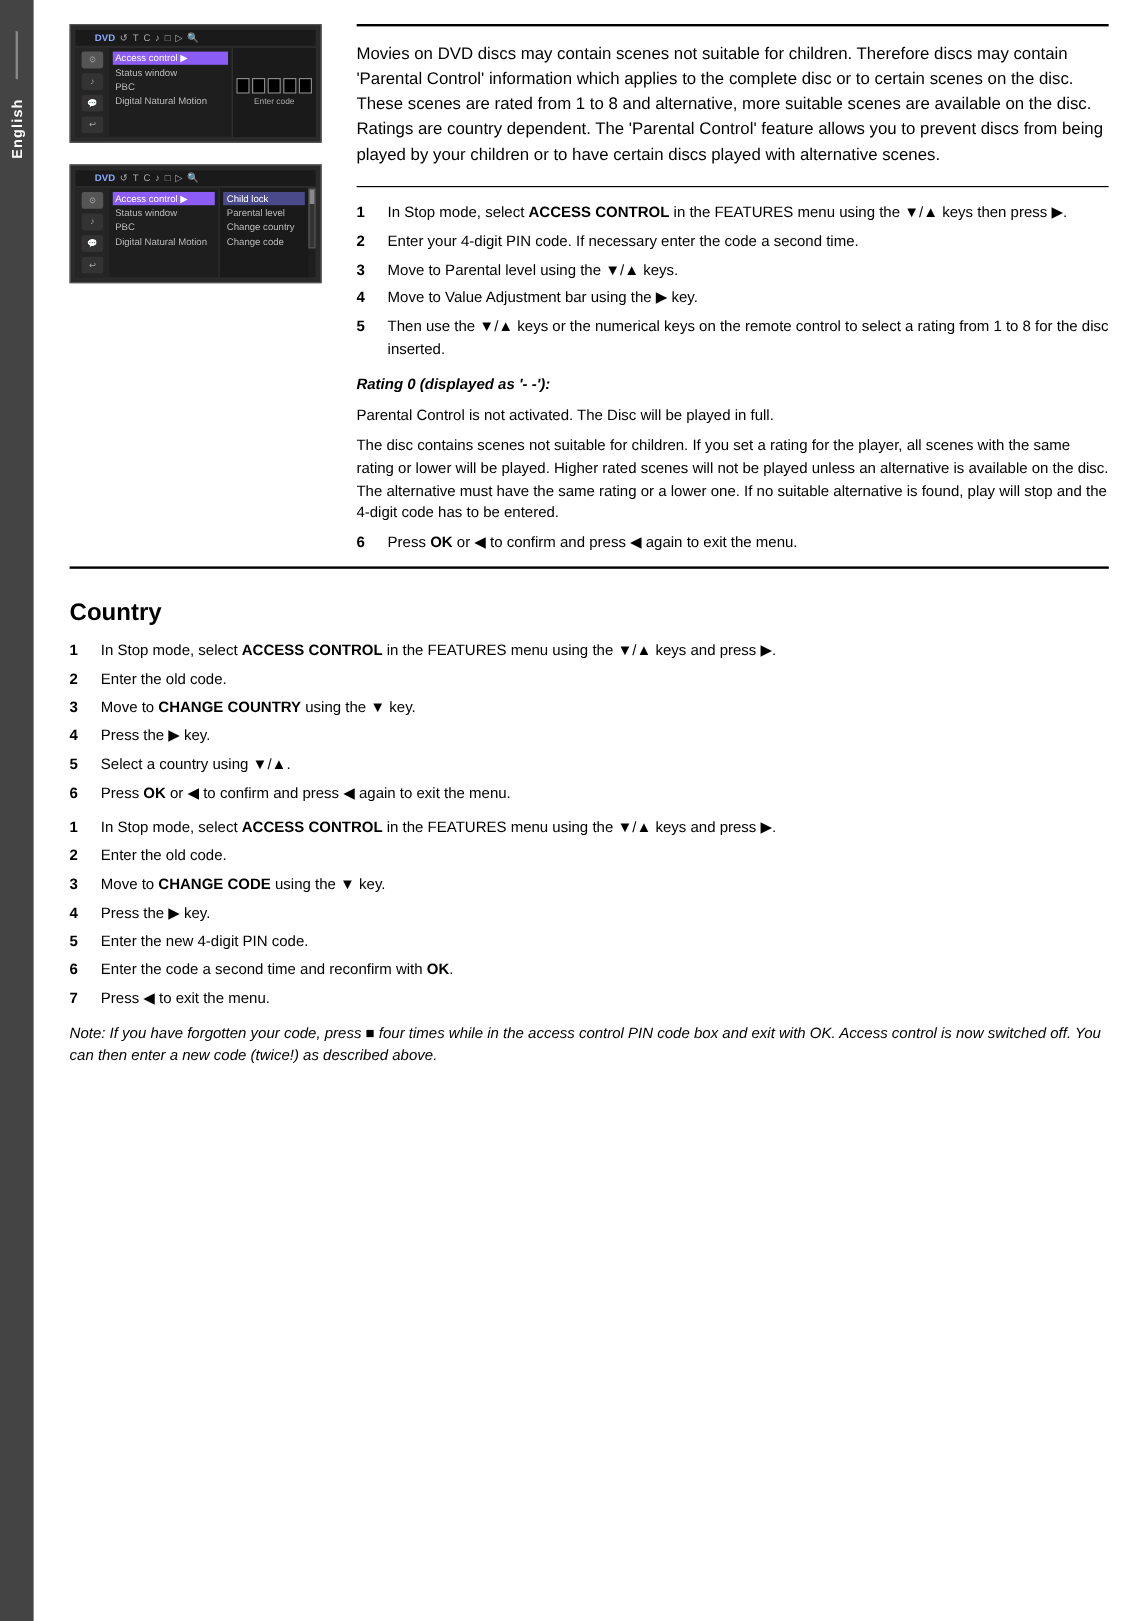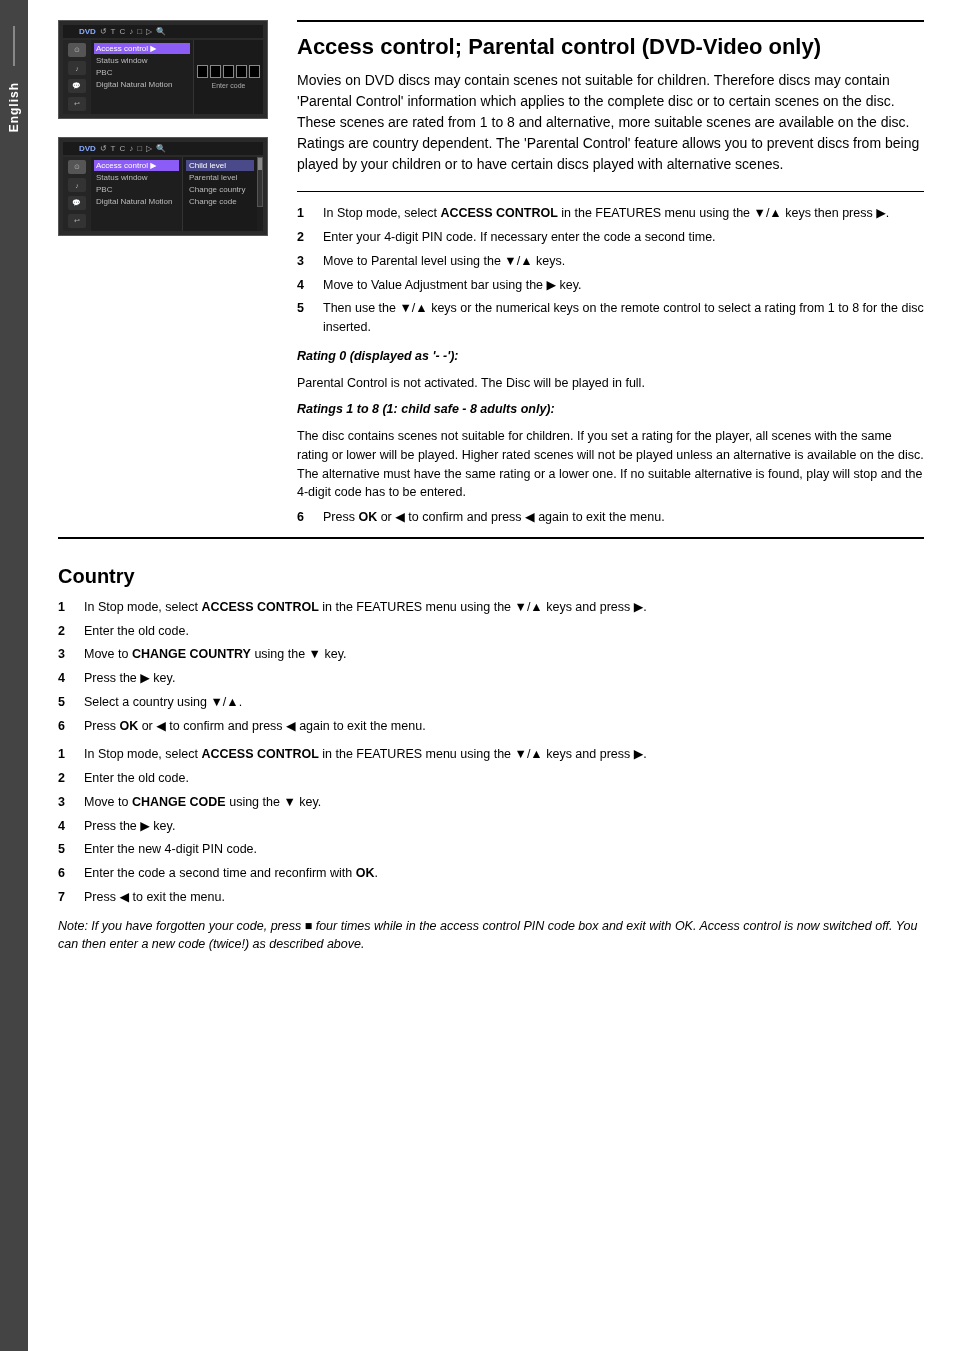"Access control; Parental control" h1 { html: <h1>Access control; Parental control (DVD-Video only)</h1> -> none }
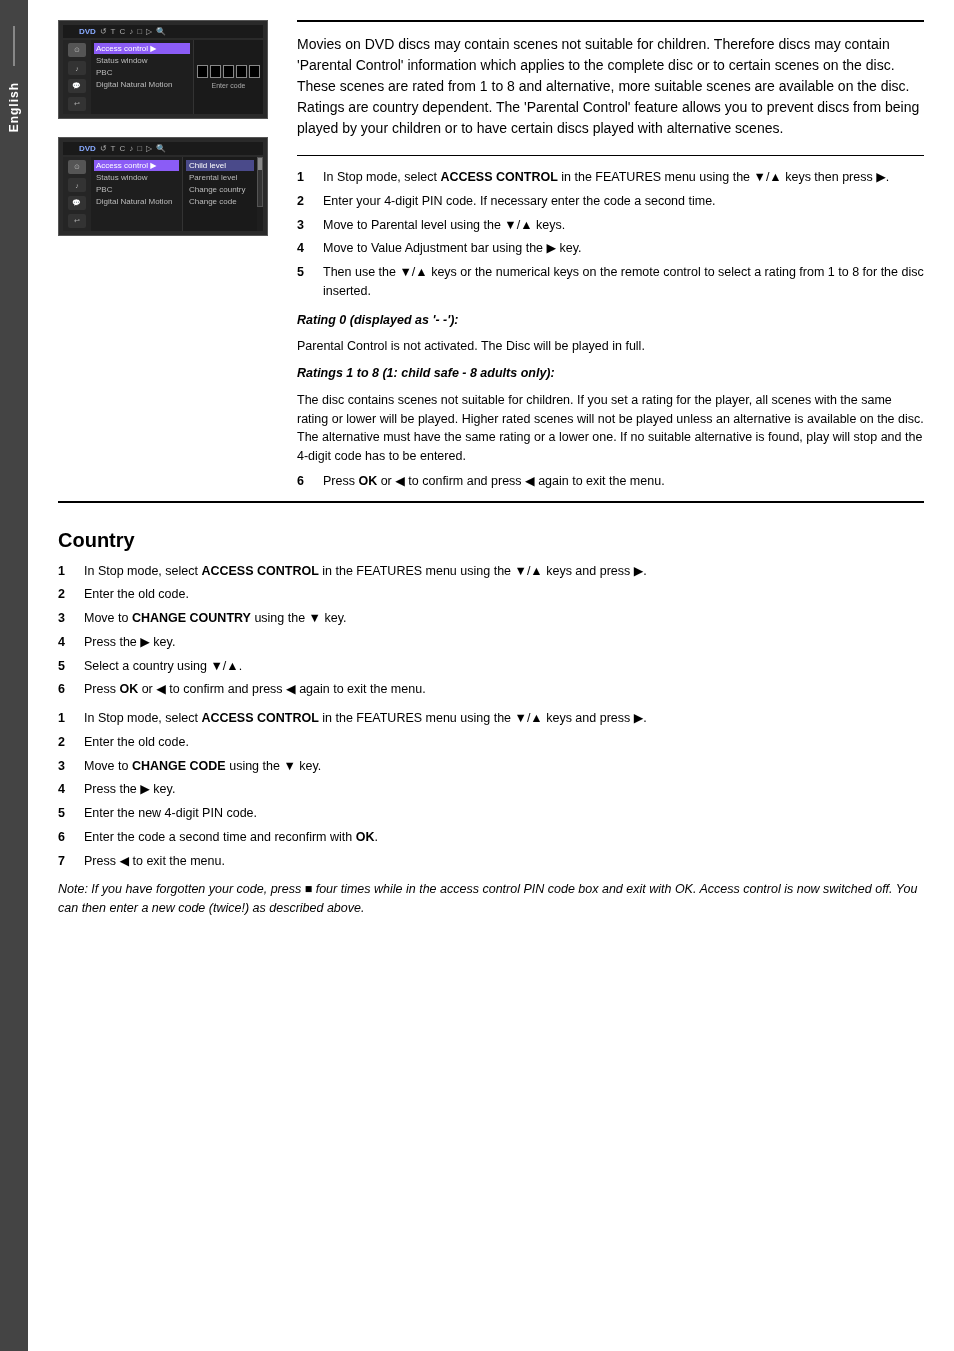"Child level" div.dvd-submenu-item { text: level -> lock }
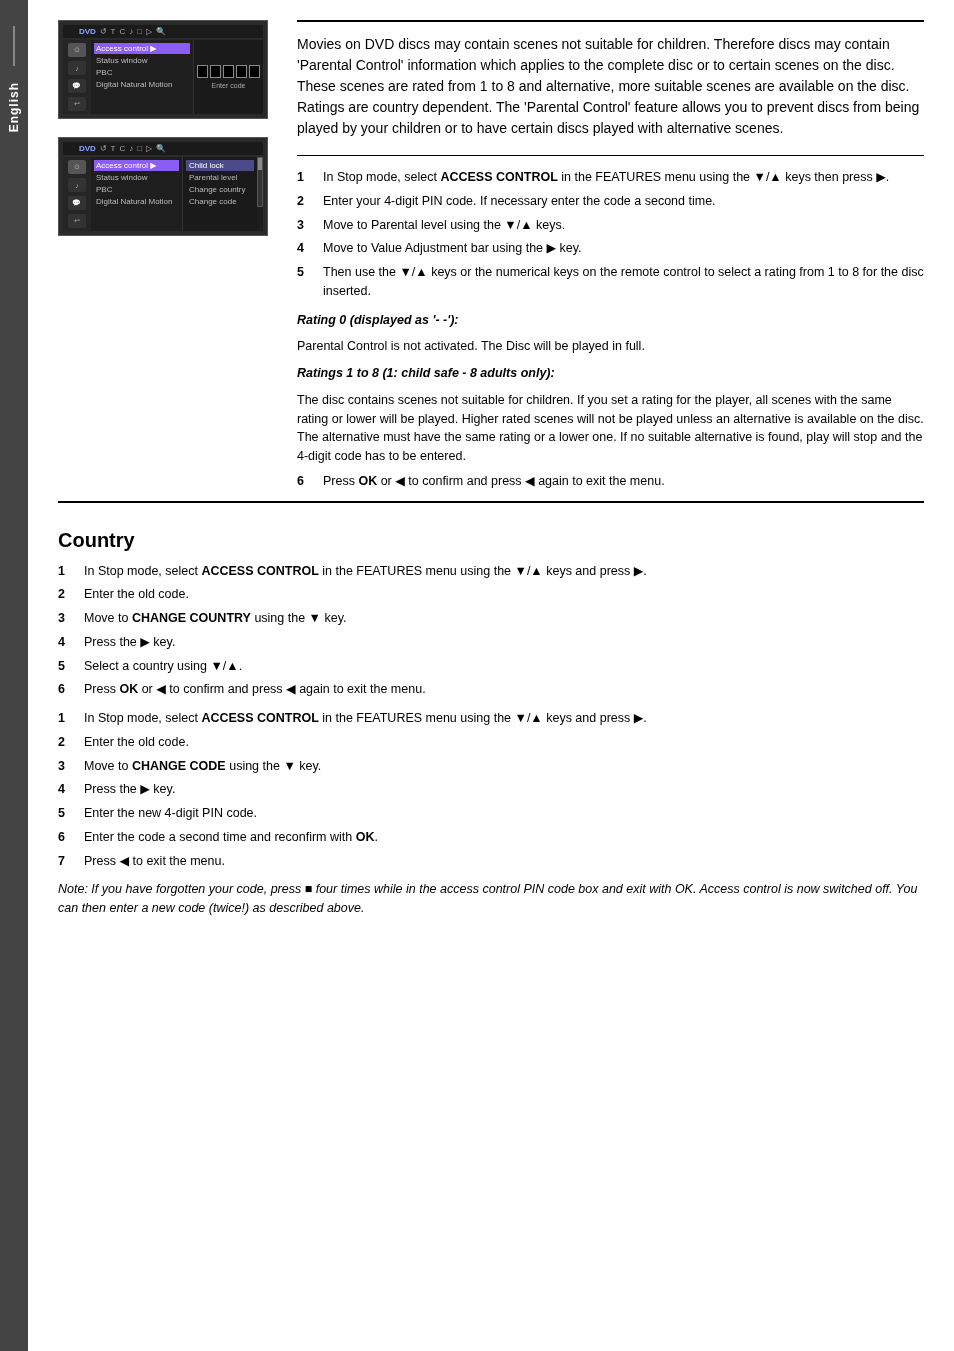"Ratings 1 to 8 (1:" p.italic-note { html: <p><b>Ratings 1 to 8 (1: child safe - 8 adults only):</b></p> -> none }
